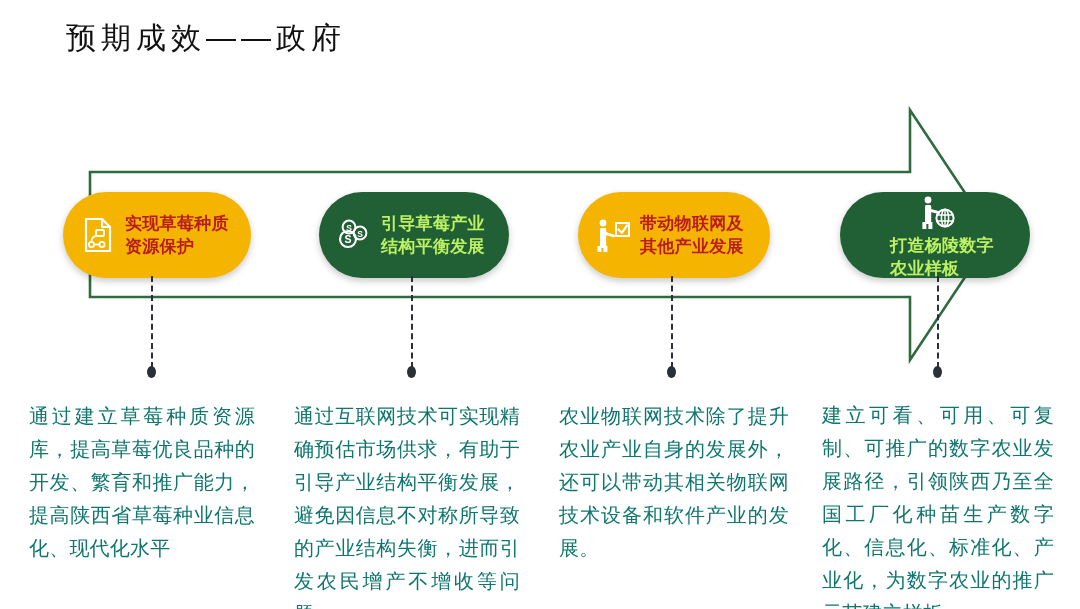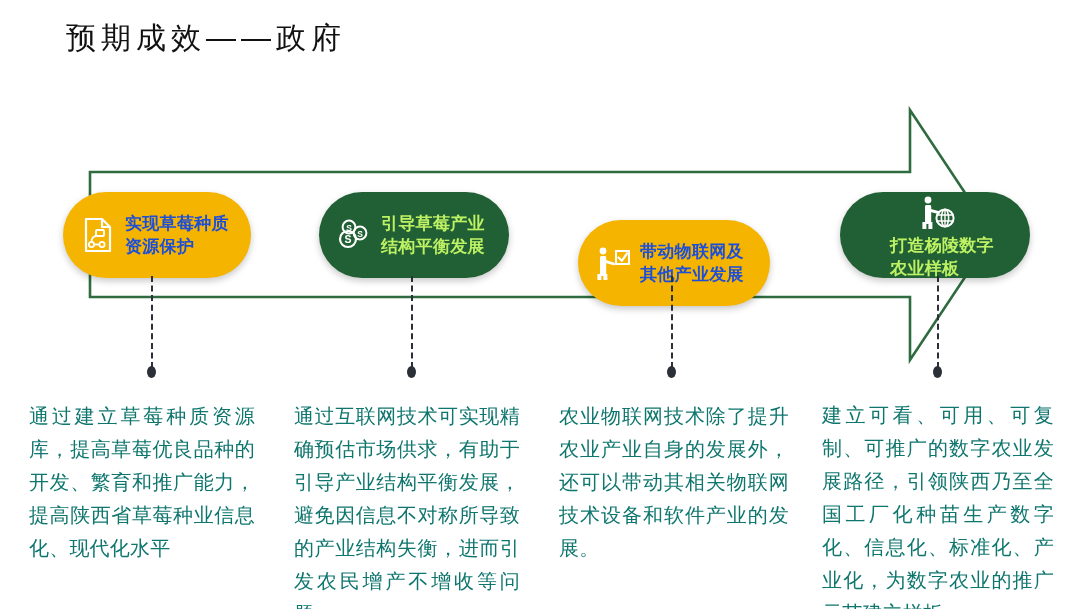"实现草莓种质" .pill.orange .pill-label { color: #1d4ed8 -> #b91c1c }
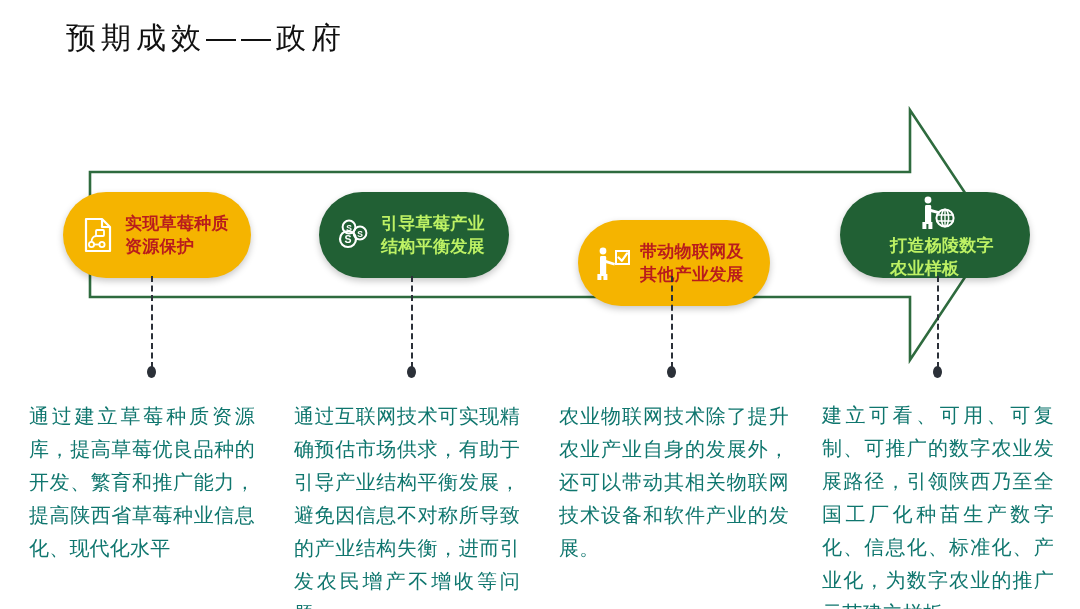"带动物联网及" #pill-3 { margin-top: 28px -> none }
